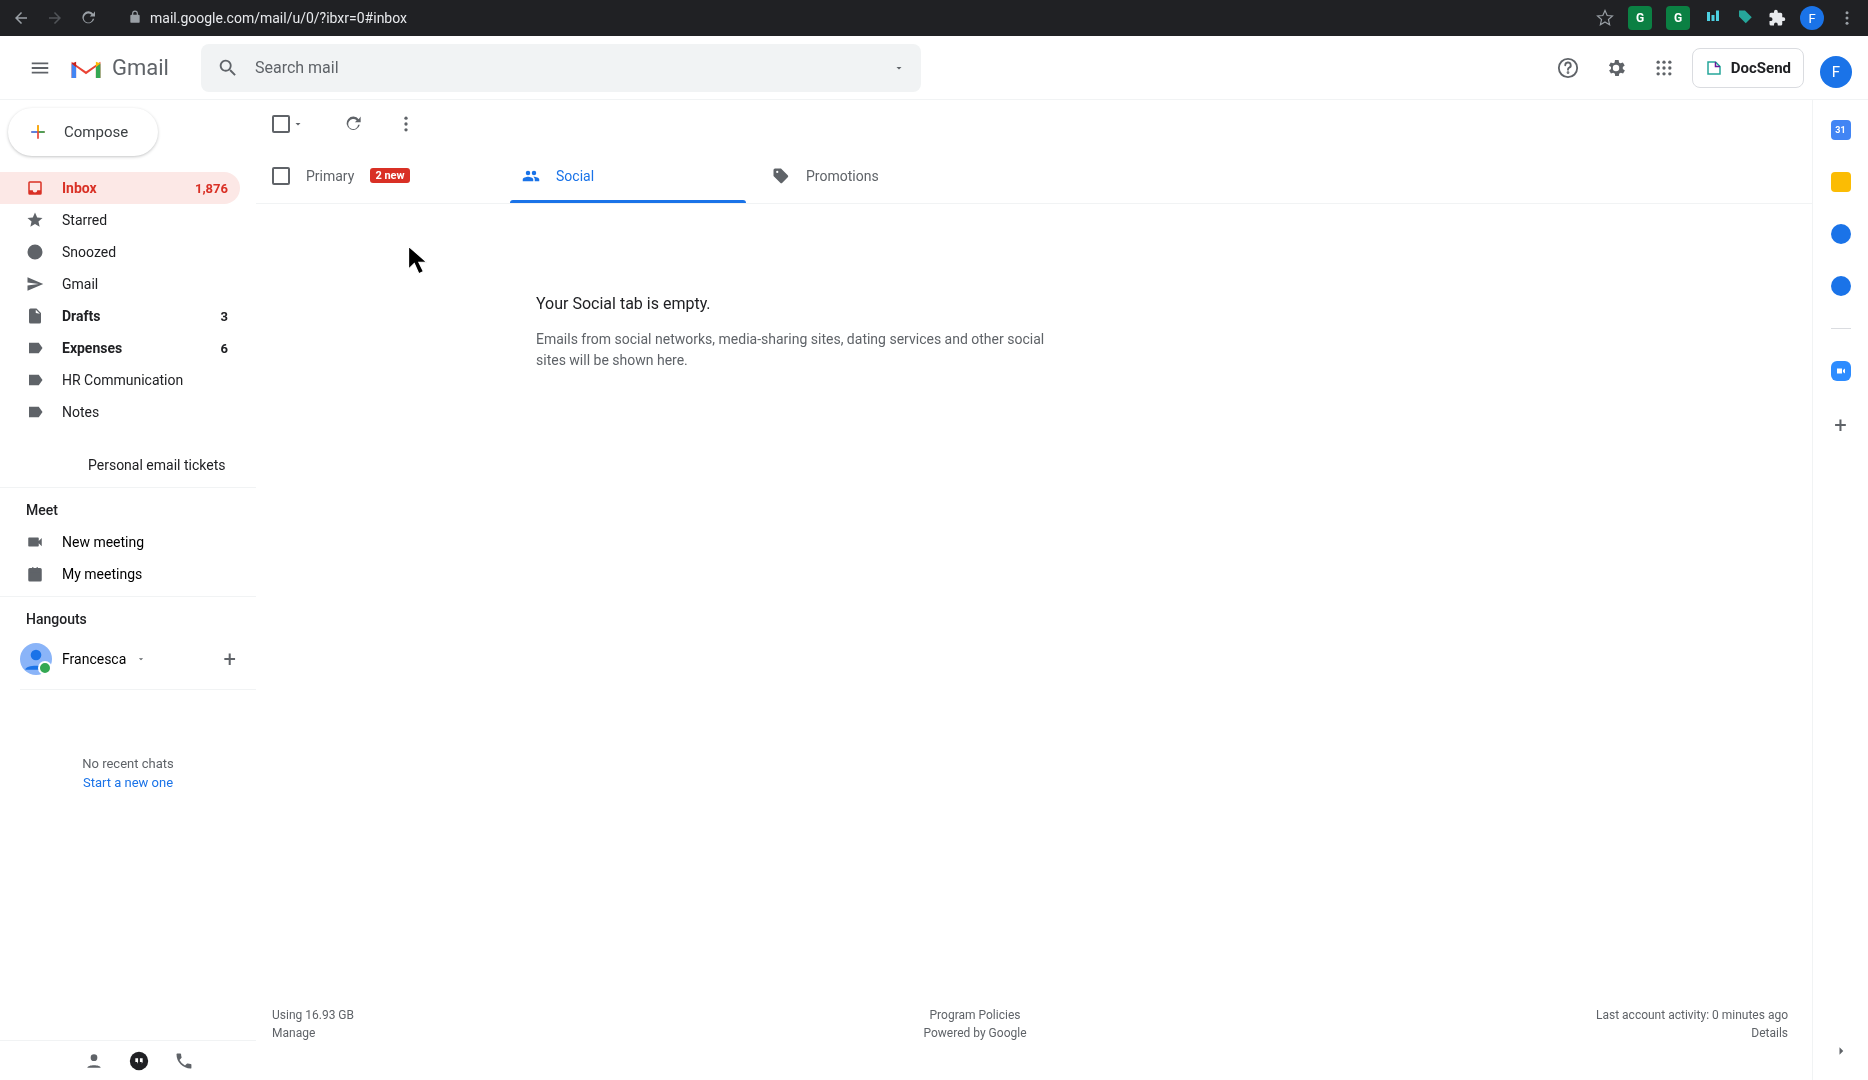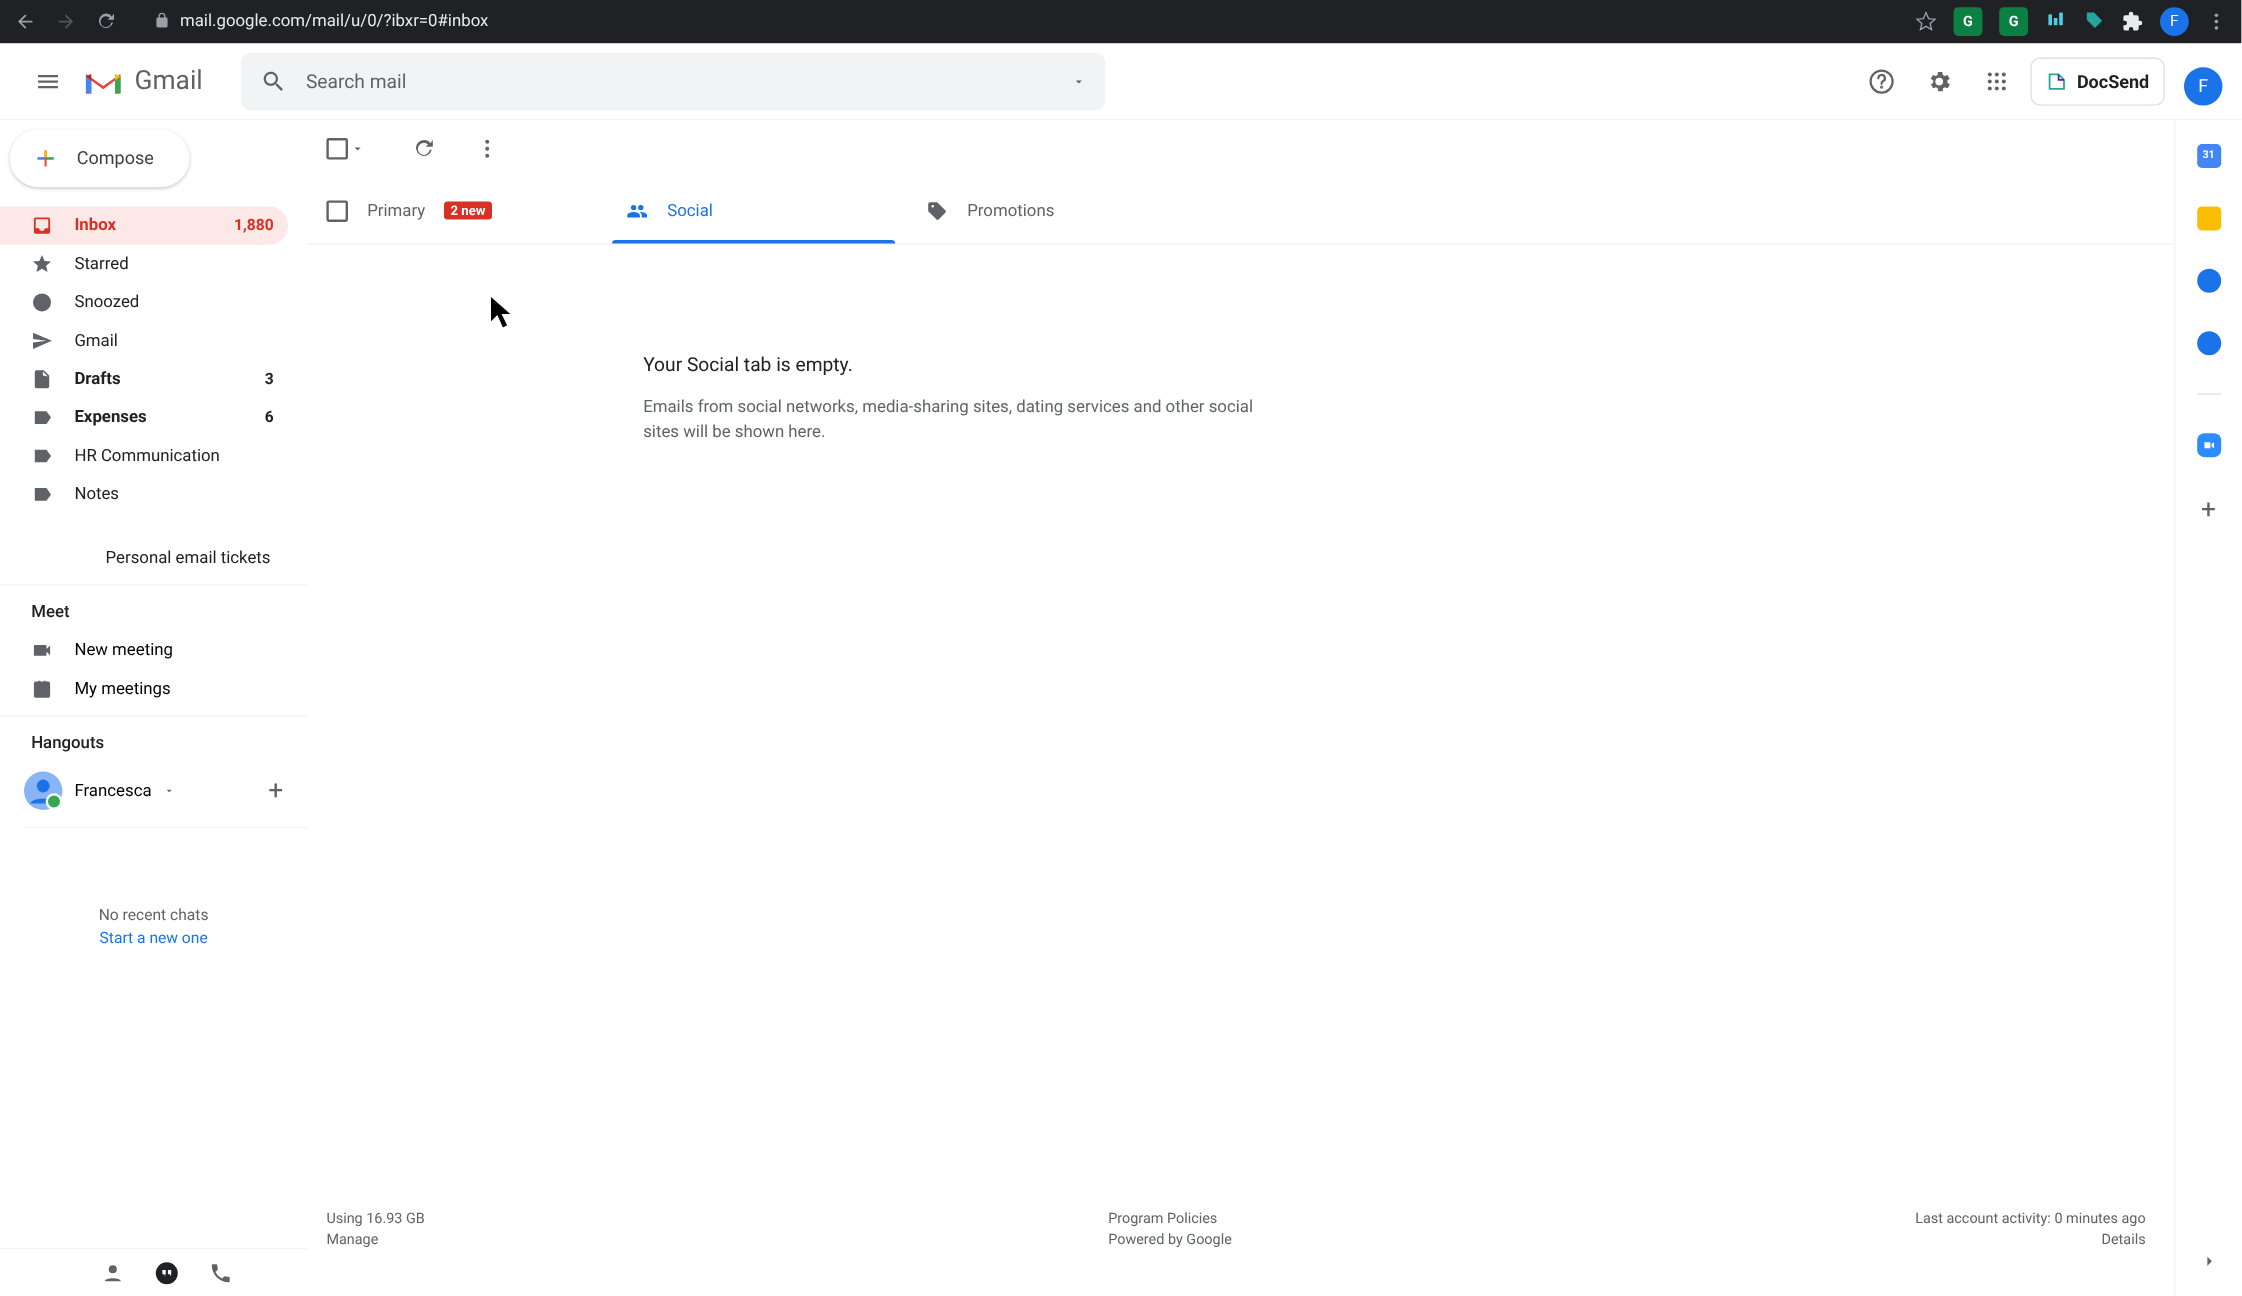"1,880" span.count { text: 1,880 -> 1,876 }
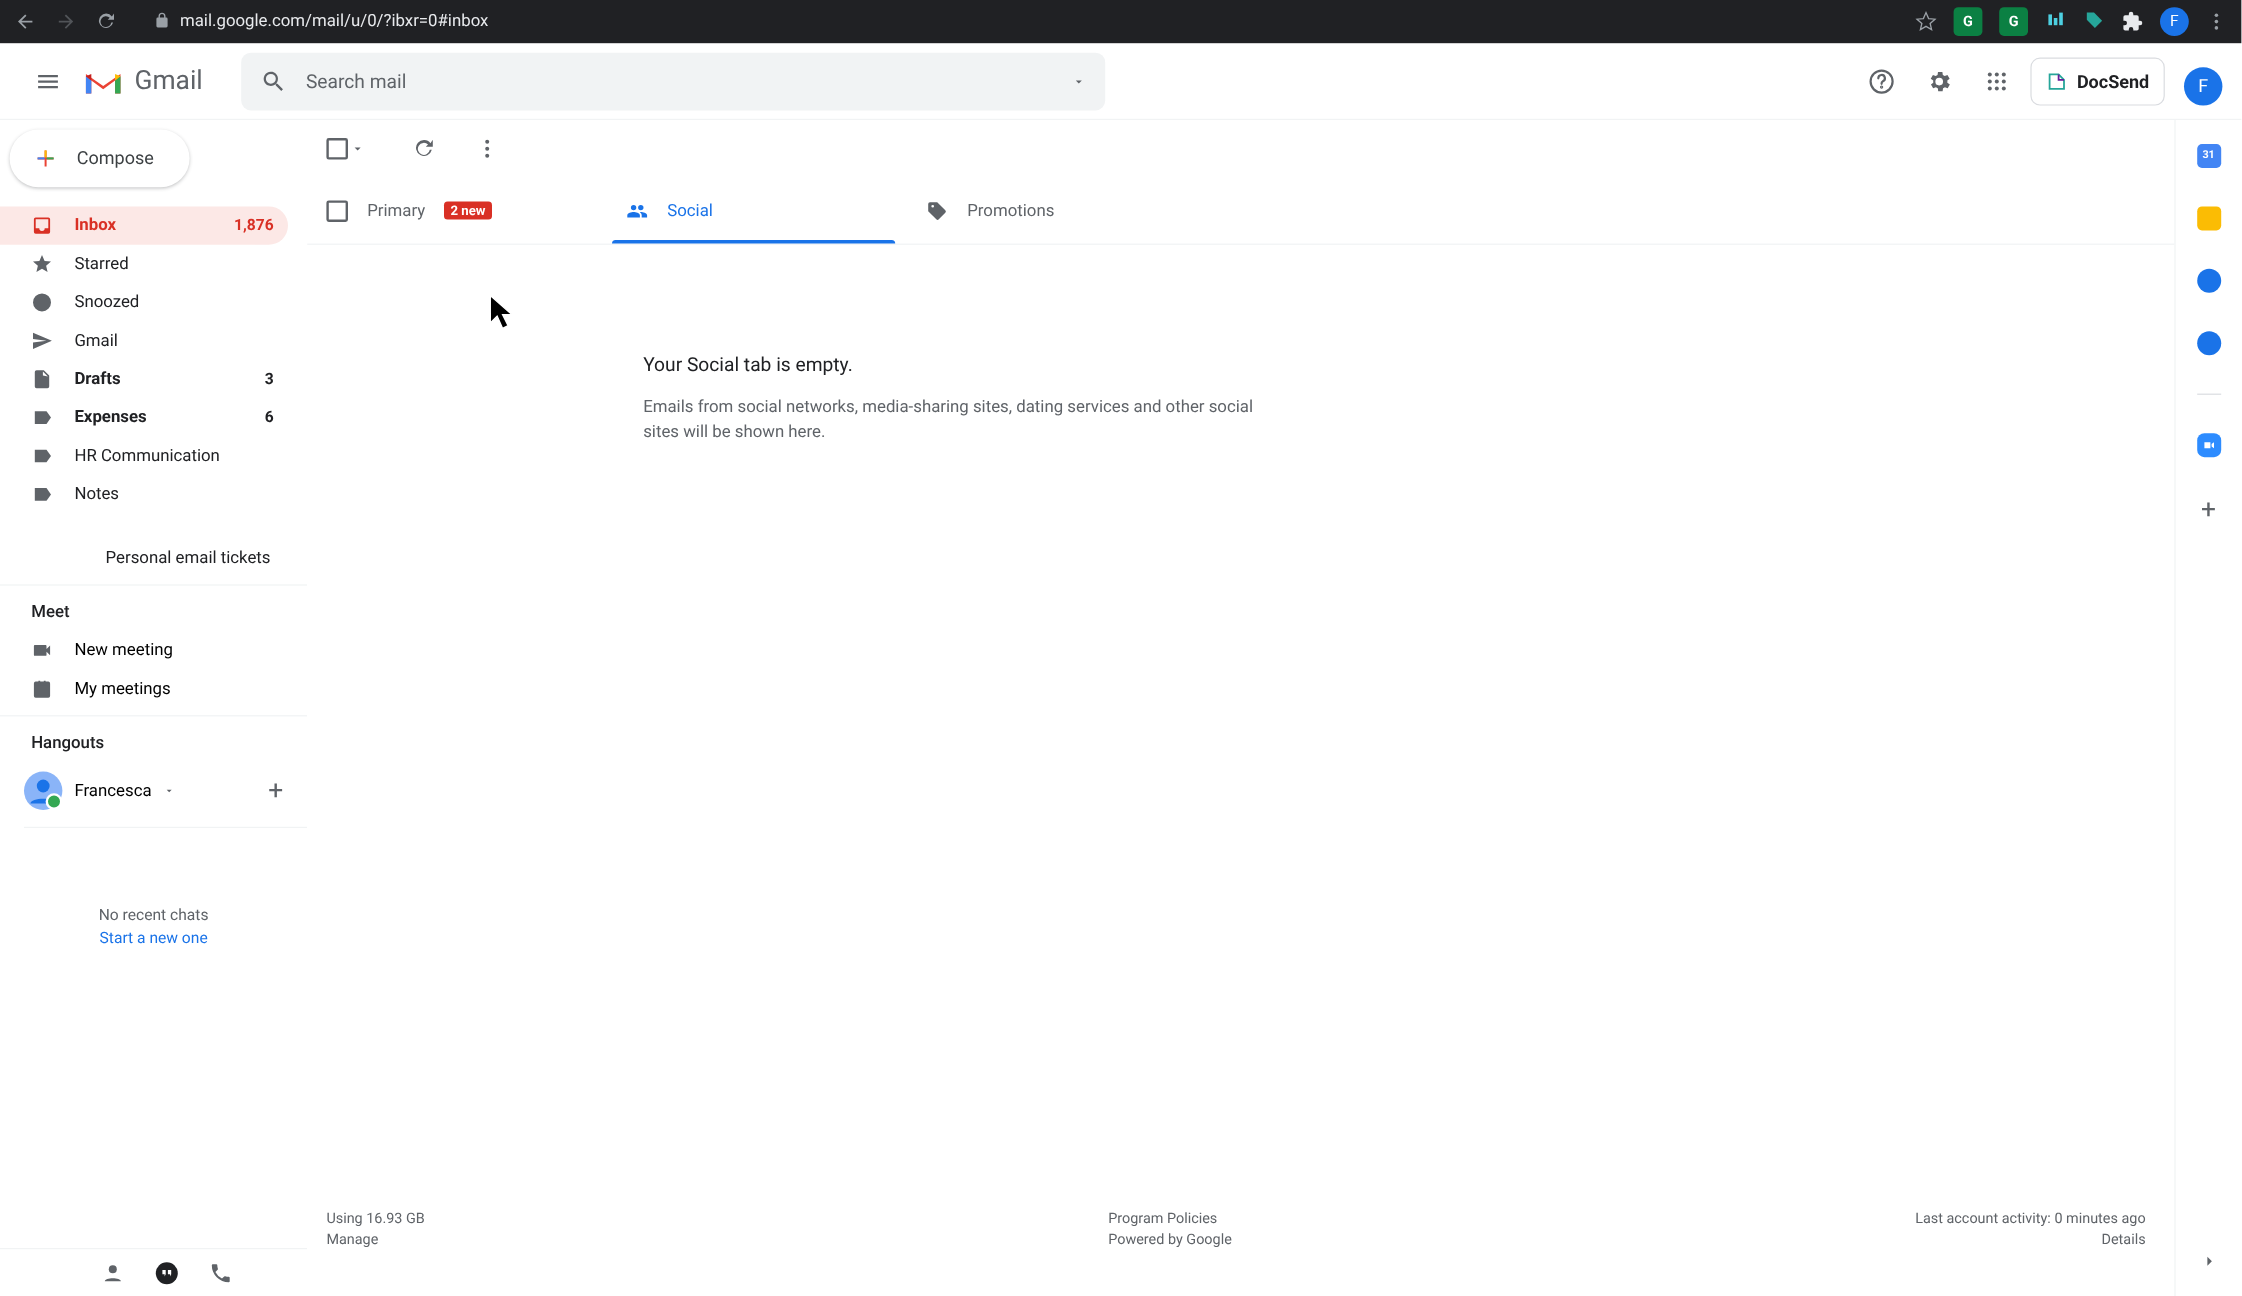"Program Policies" .footer-col.center { text-align: none -> center }
